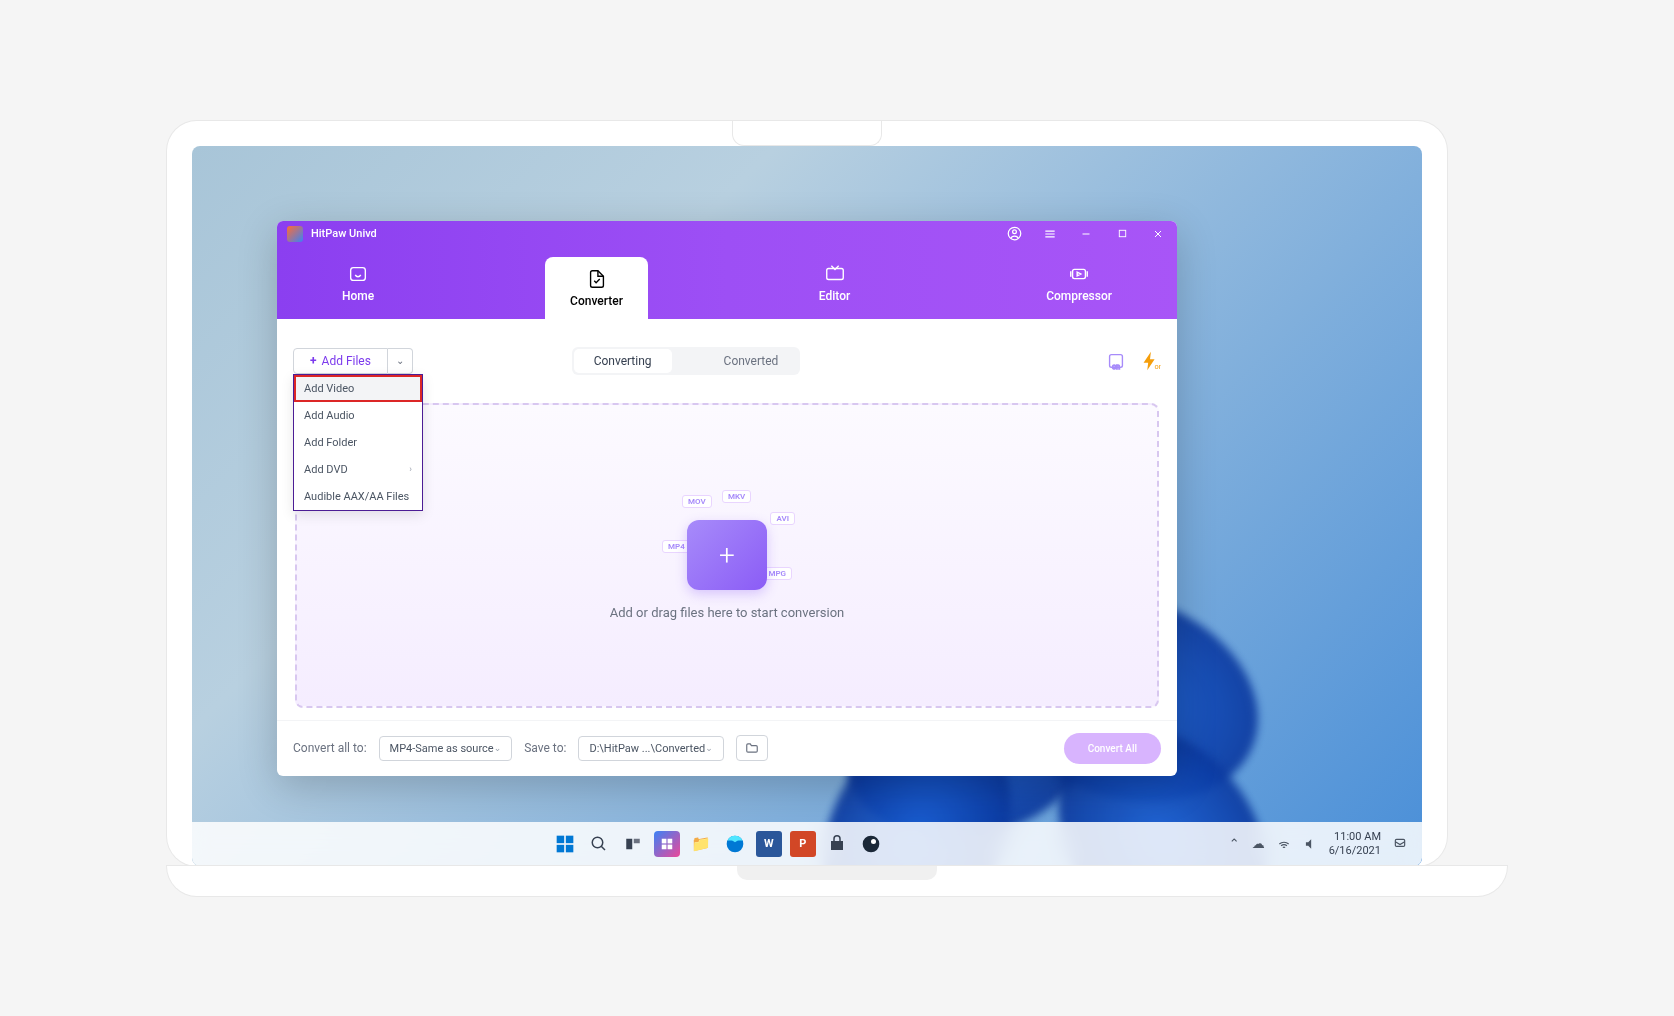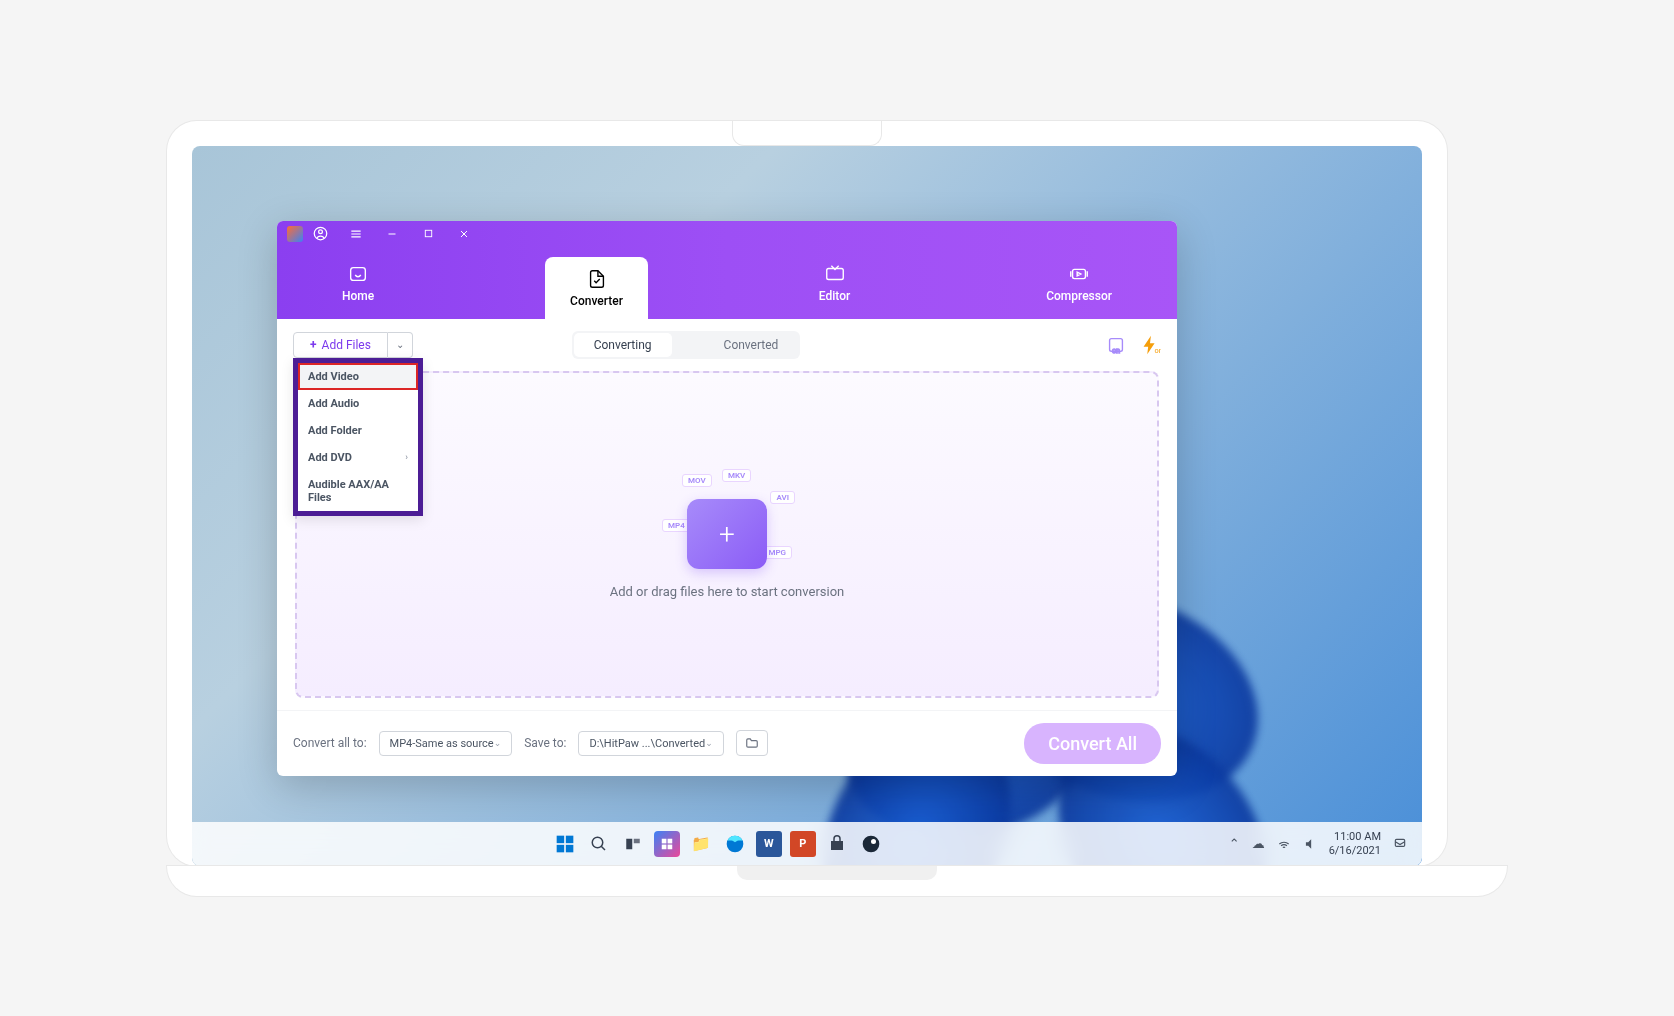"HitPaw Univd" div.app-title { html: none -> <div>HitPaw Univd</div> }
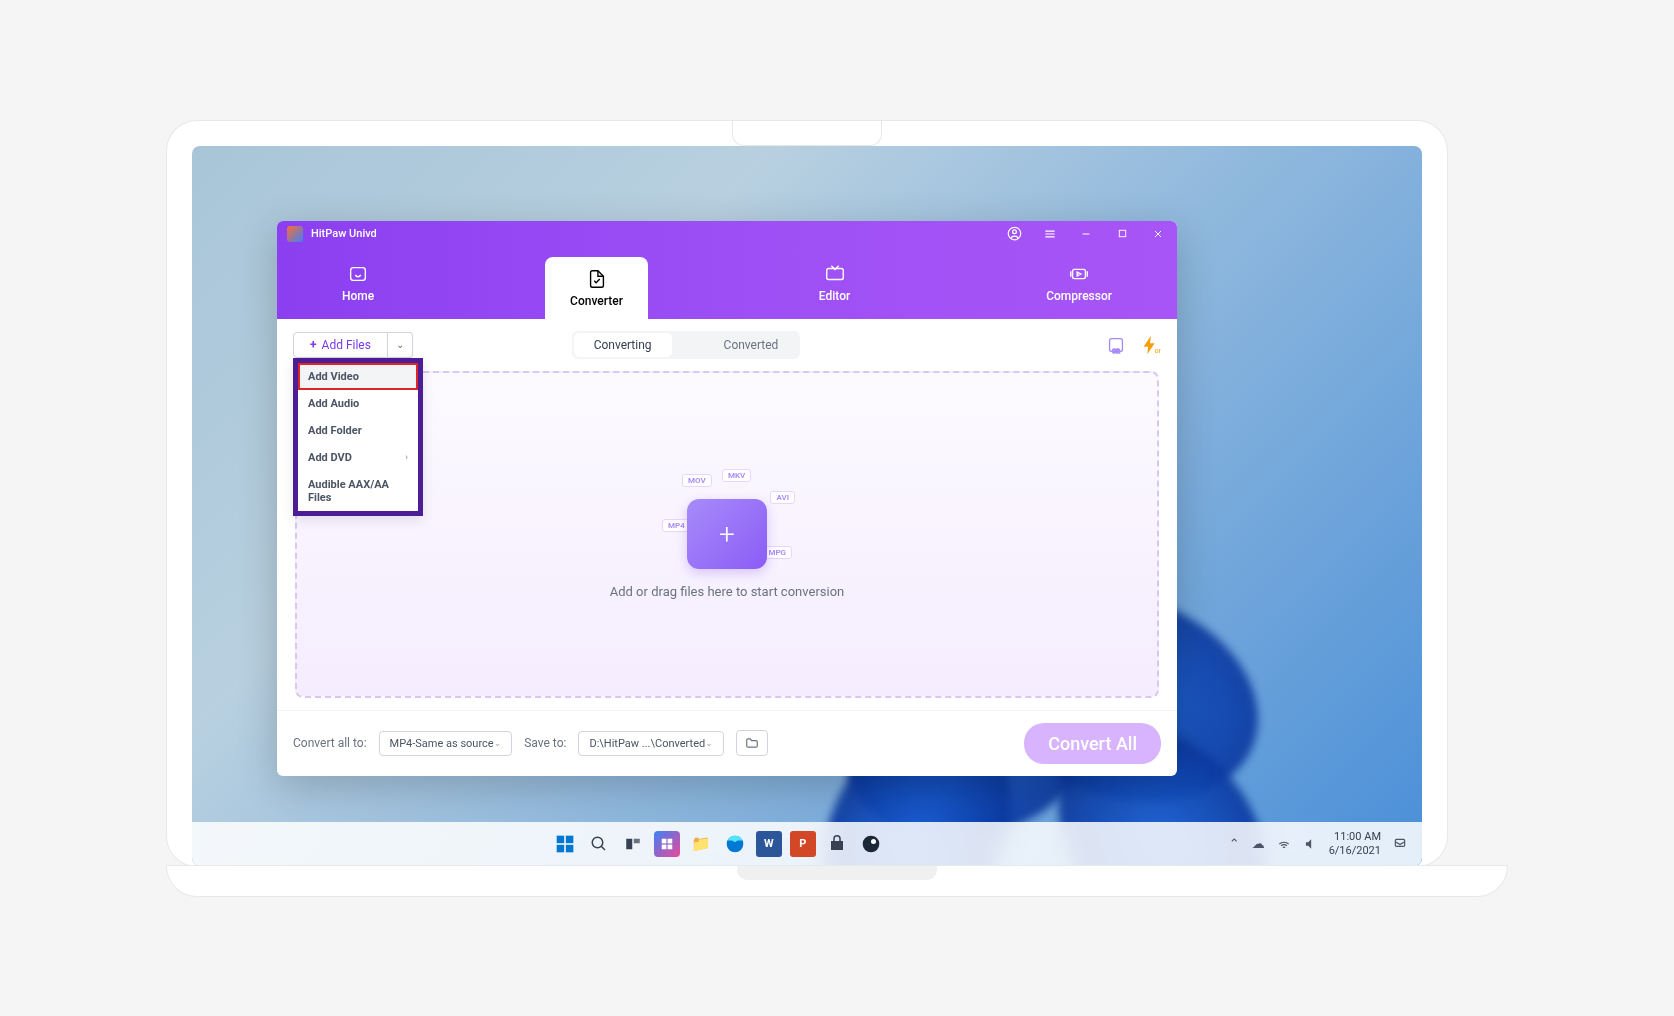"Converting" .sub-tabs { margin: 0 auto -> 16px auto }
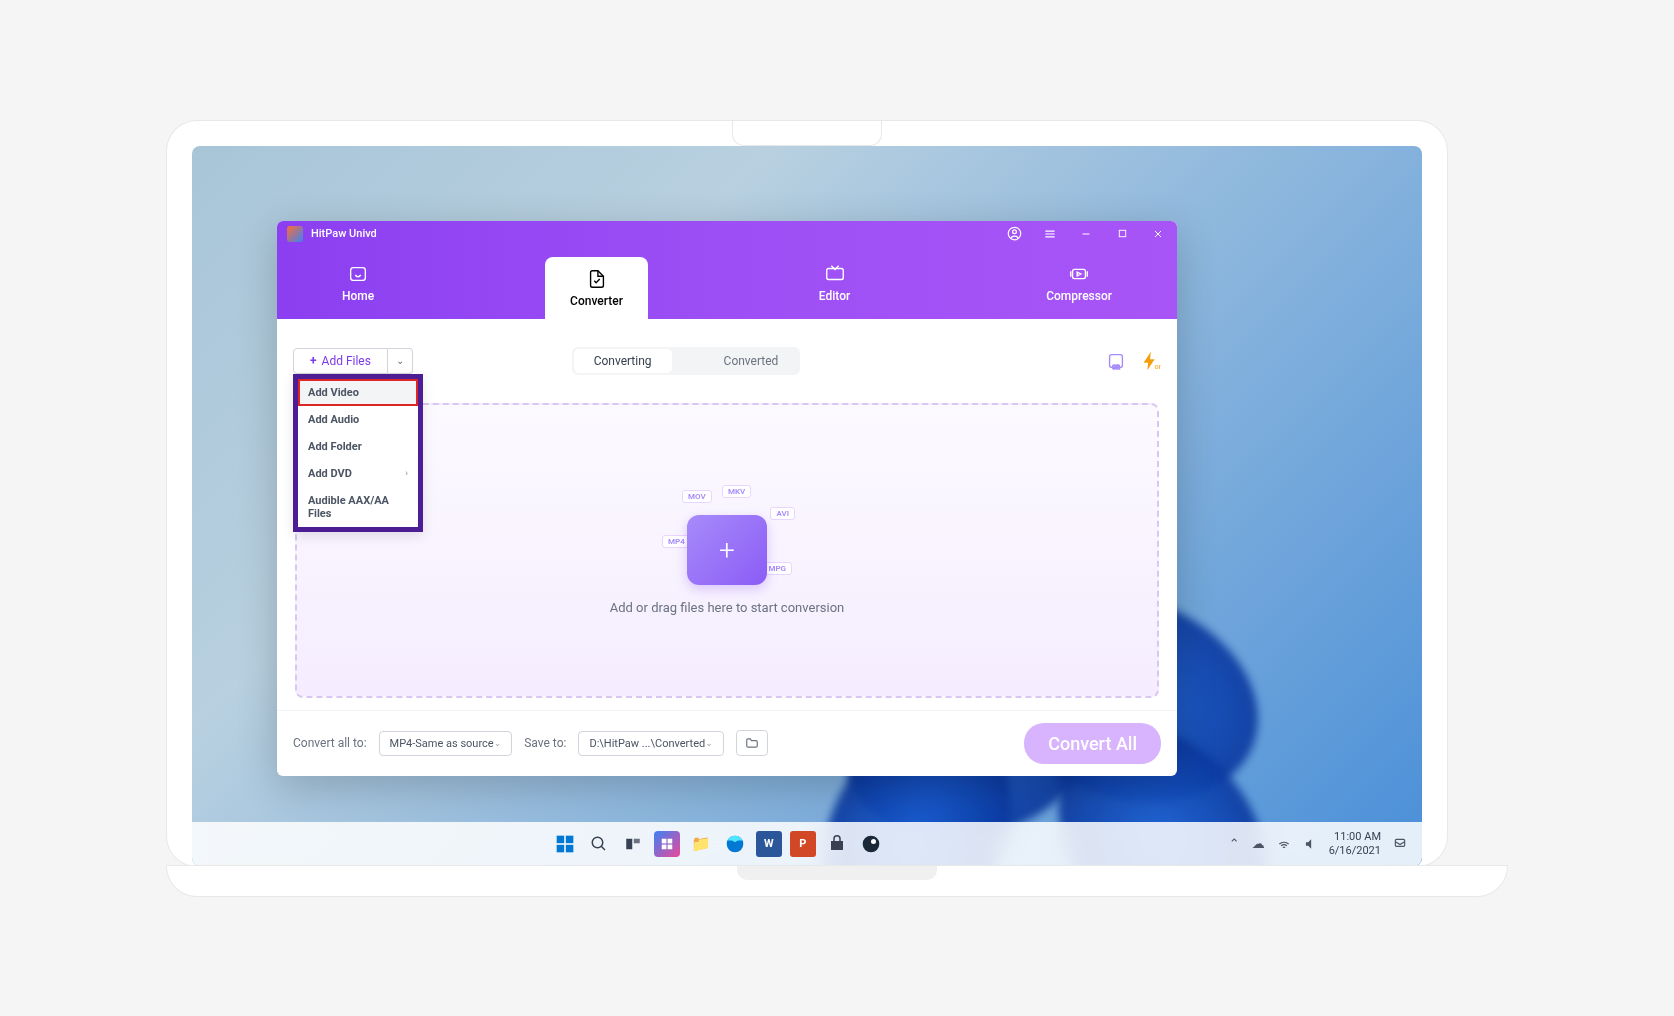"Add Video" .dropdown-menu { border: 5px solid #4c1d95 -> 1px solid #4c1d95; font-weight: bold -> none }
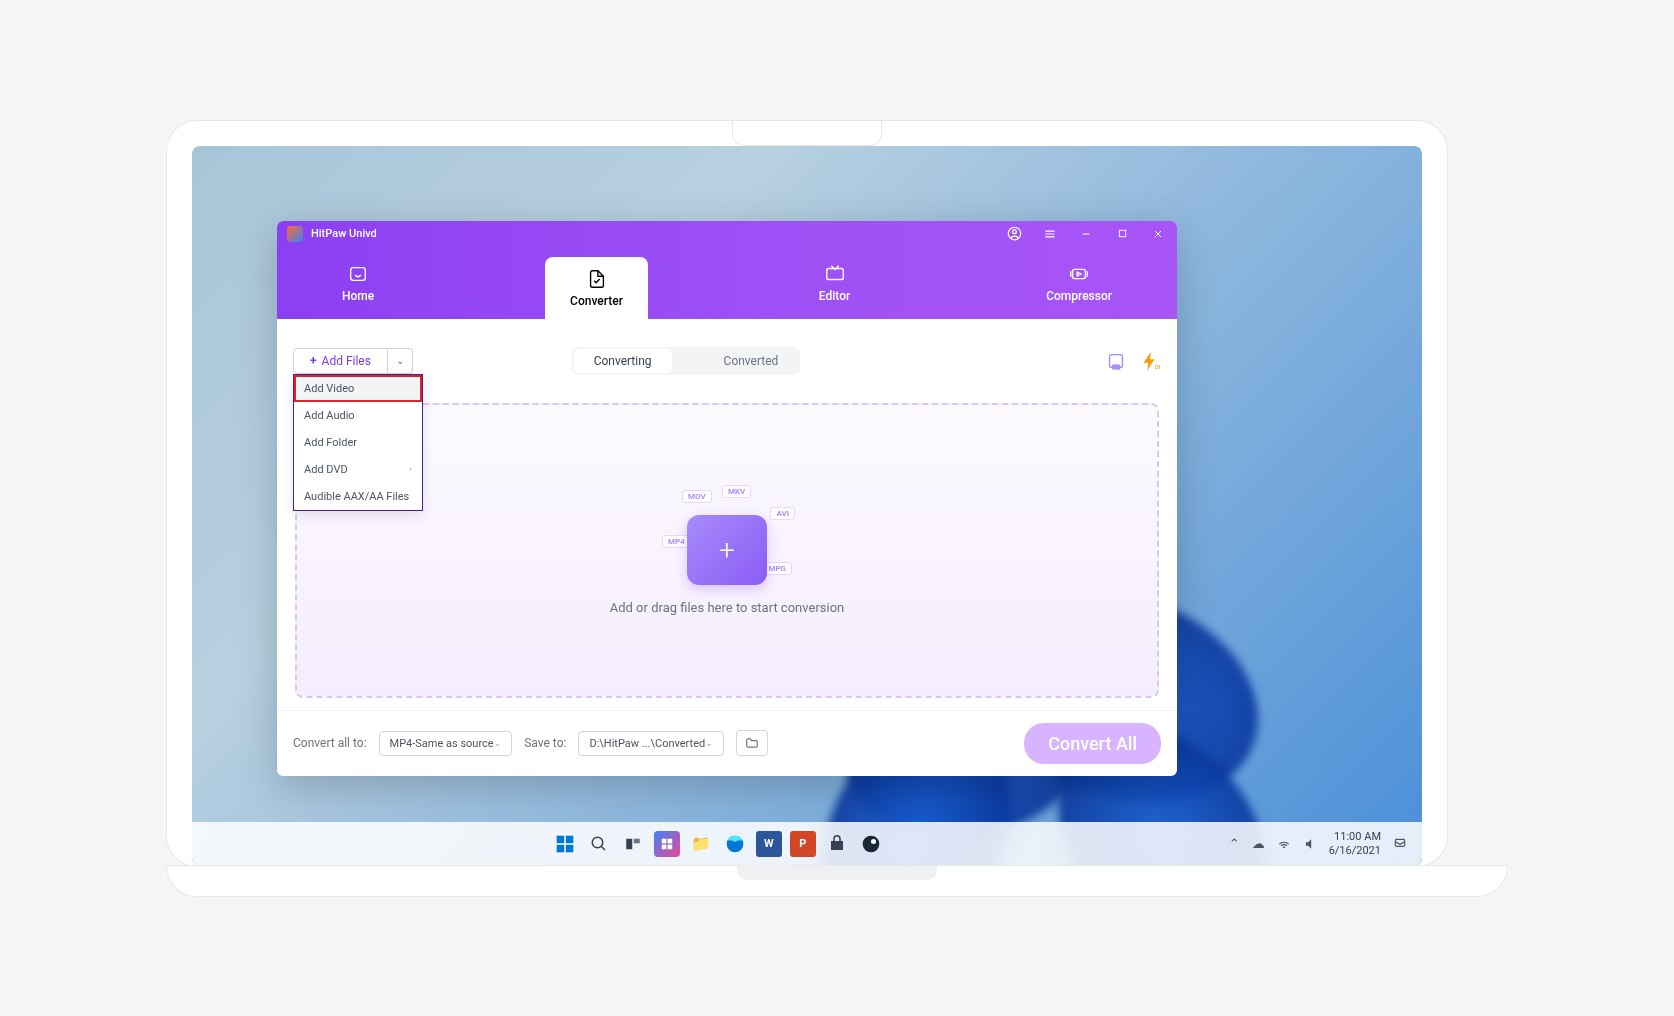"Convert All" .convert-all-btn { font-size: 18px -> 10px }
